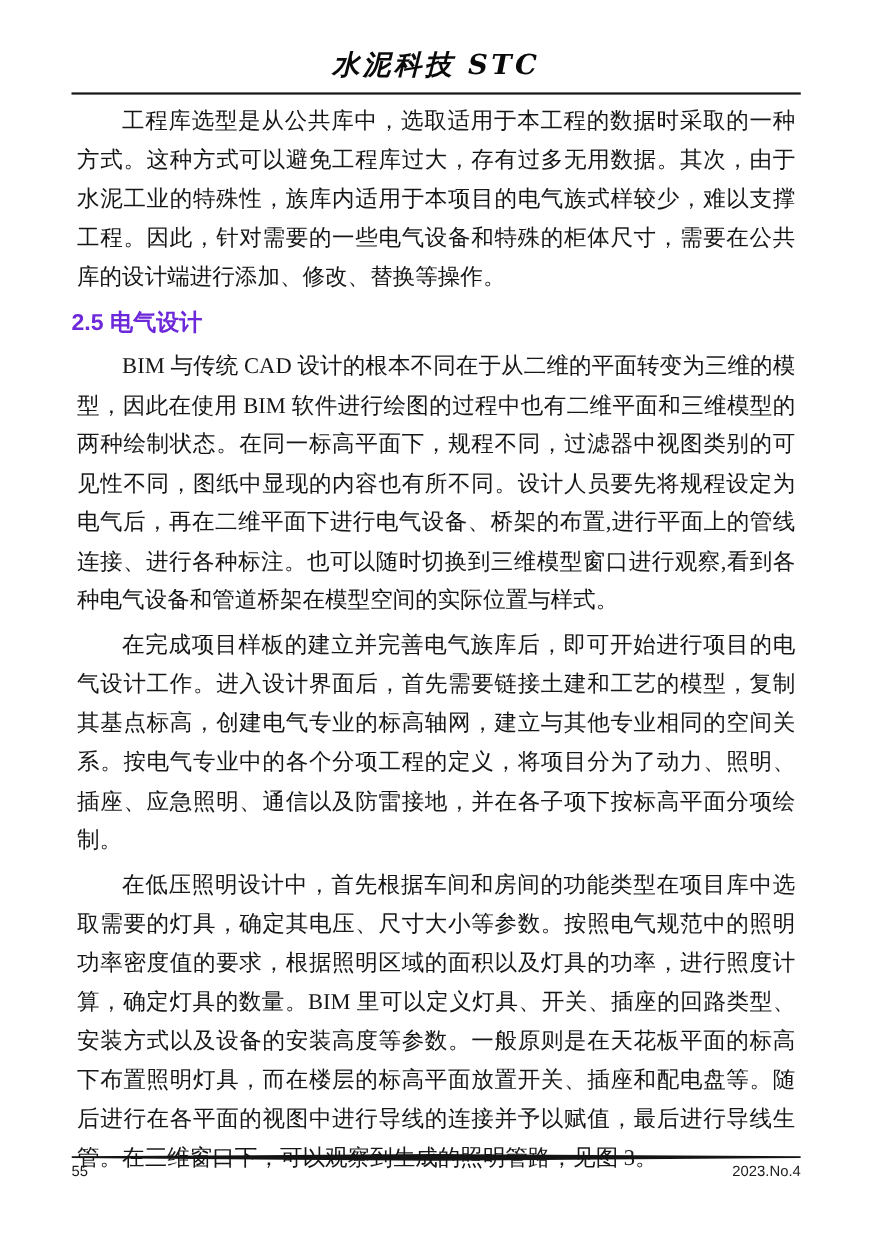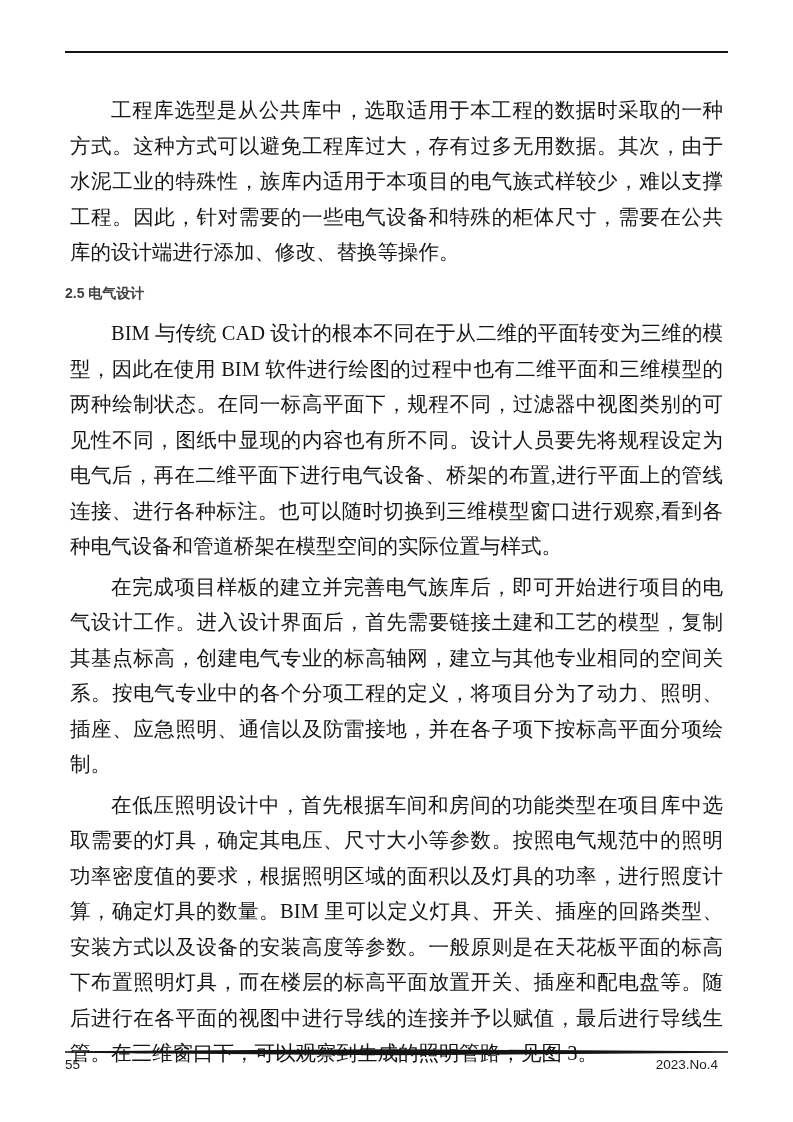"水泥科技 STC" div.journal-title { html: none -> <div>水泥科技 STC</div> }
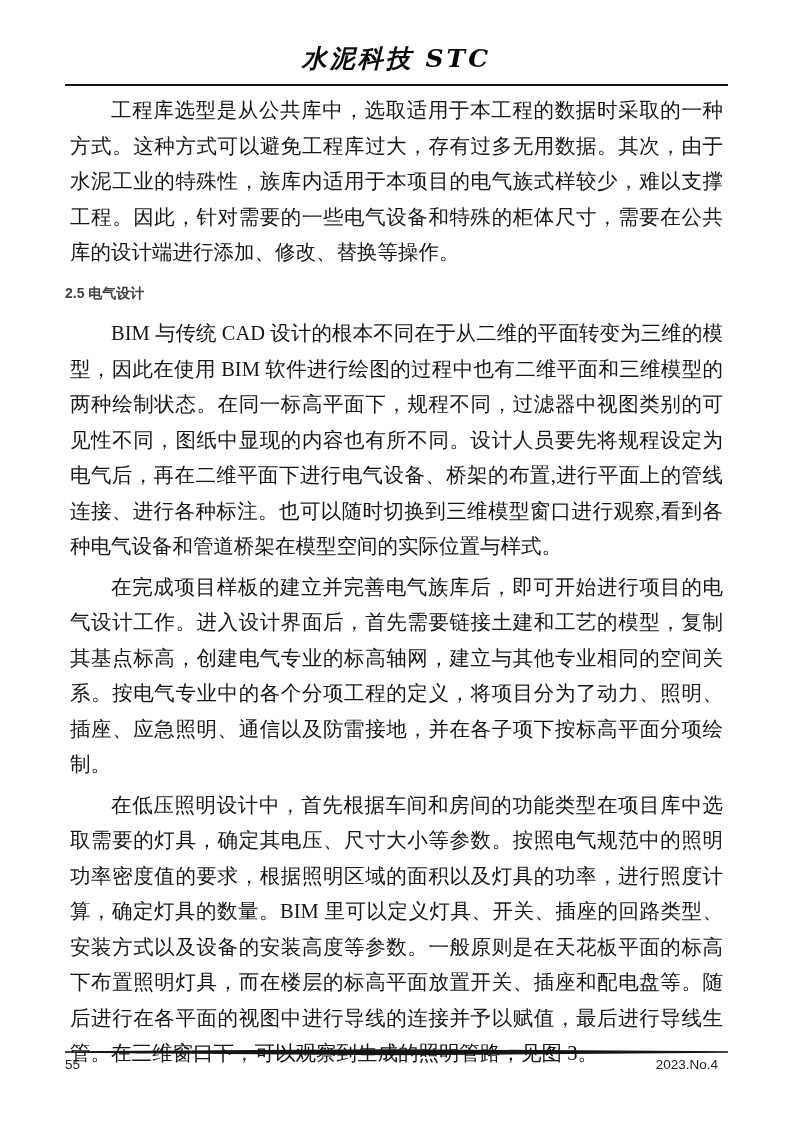"2.5 电气设计" .section-heading { color: #404040 -> #6d28d9; font-size: 14px -> 21px }
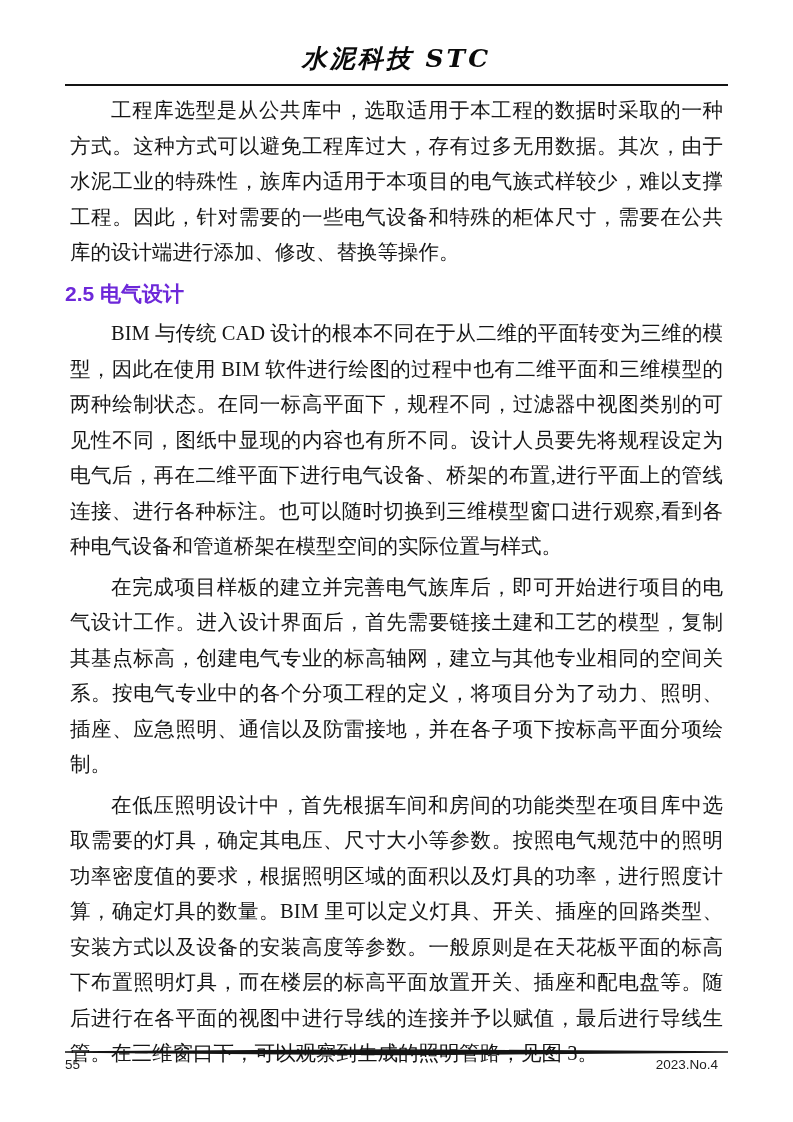"2023.No.4" .issue-number { right: 10px -> 0 }
